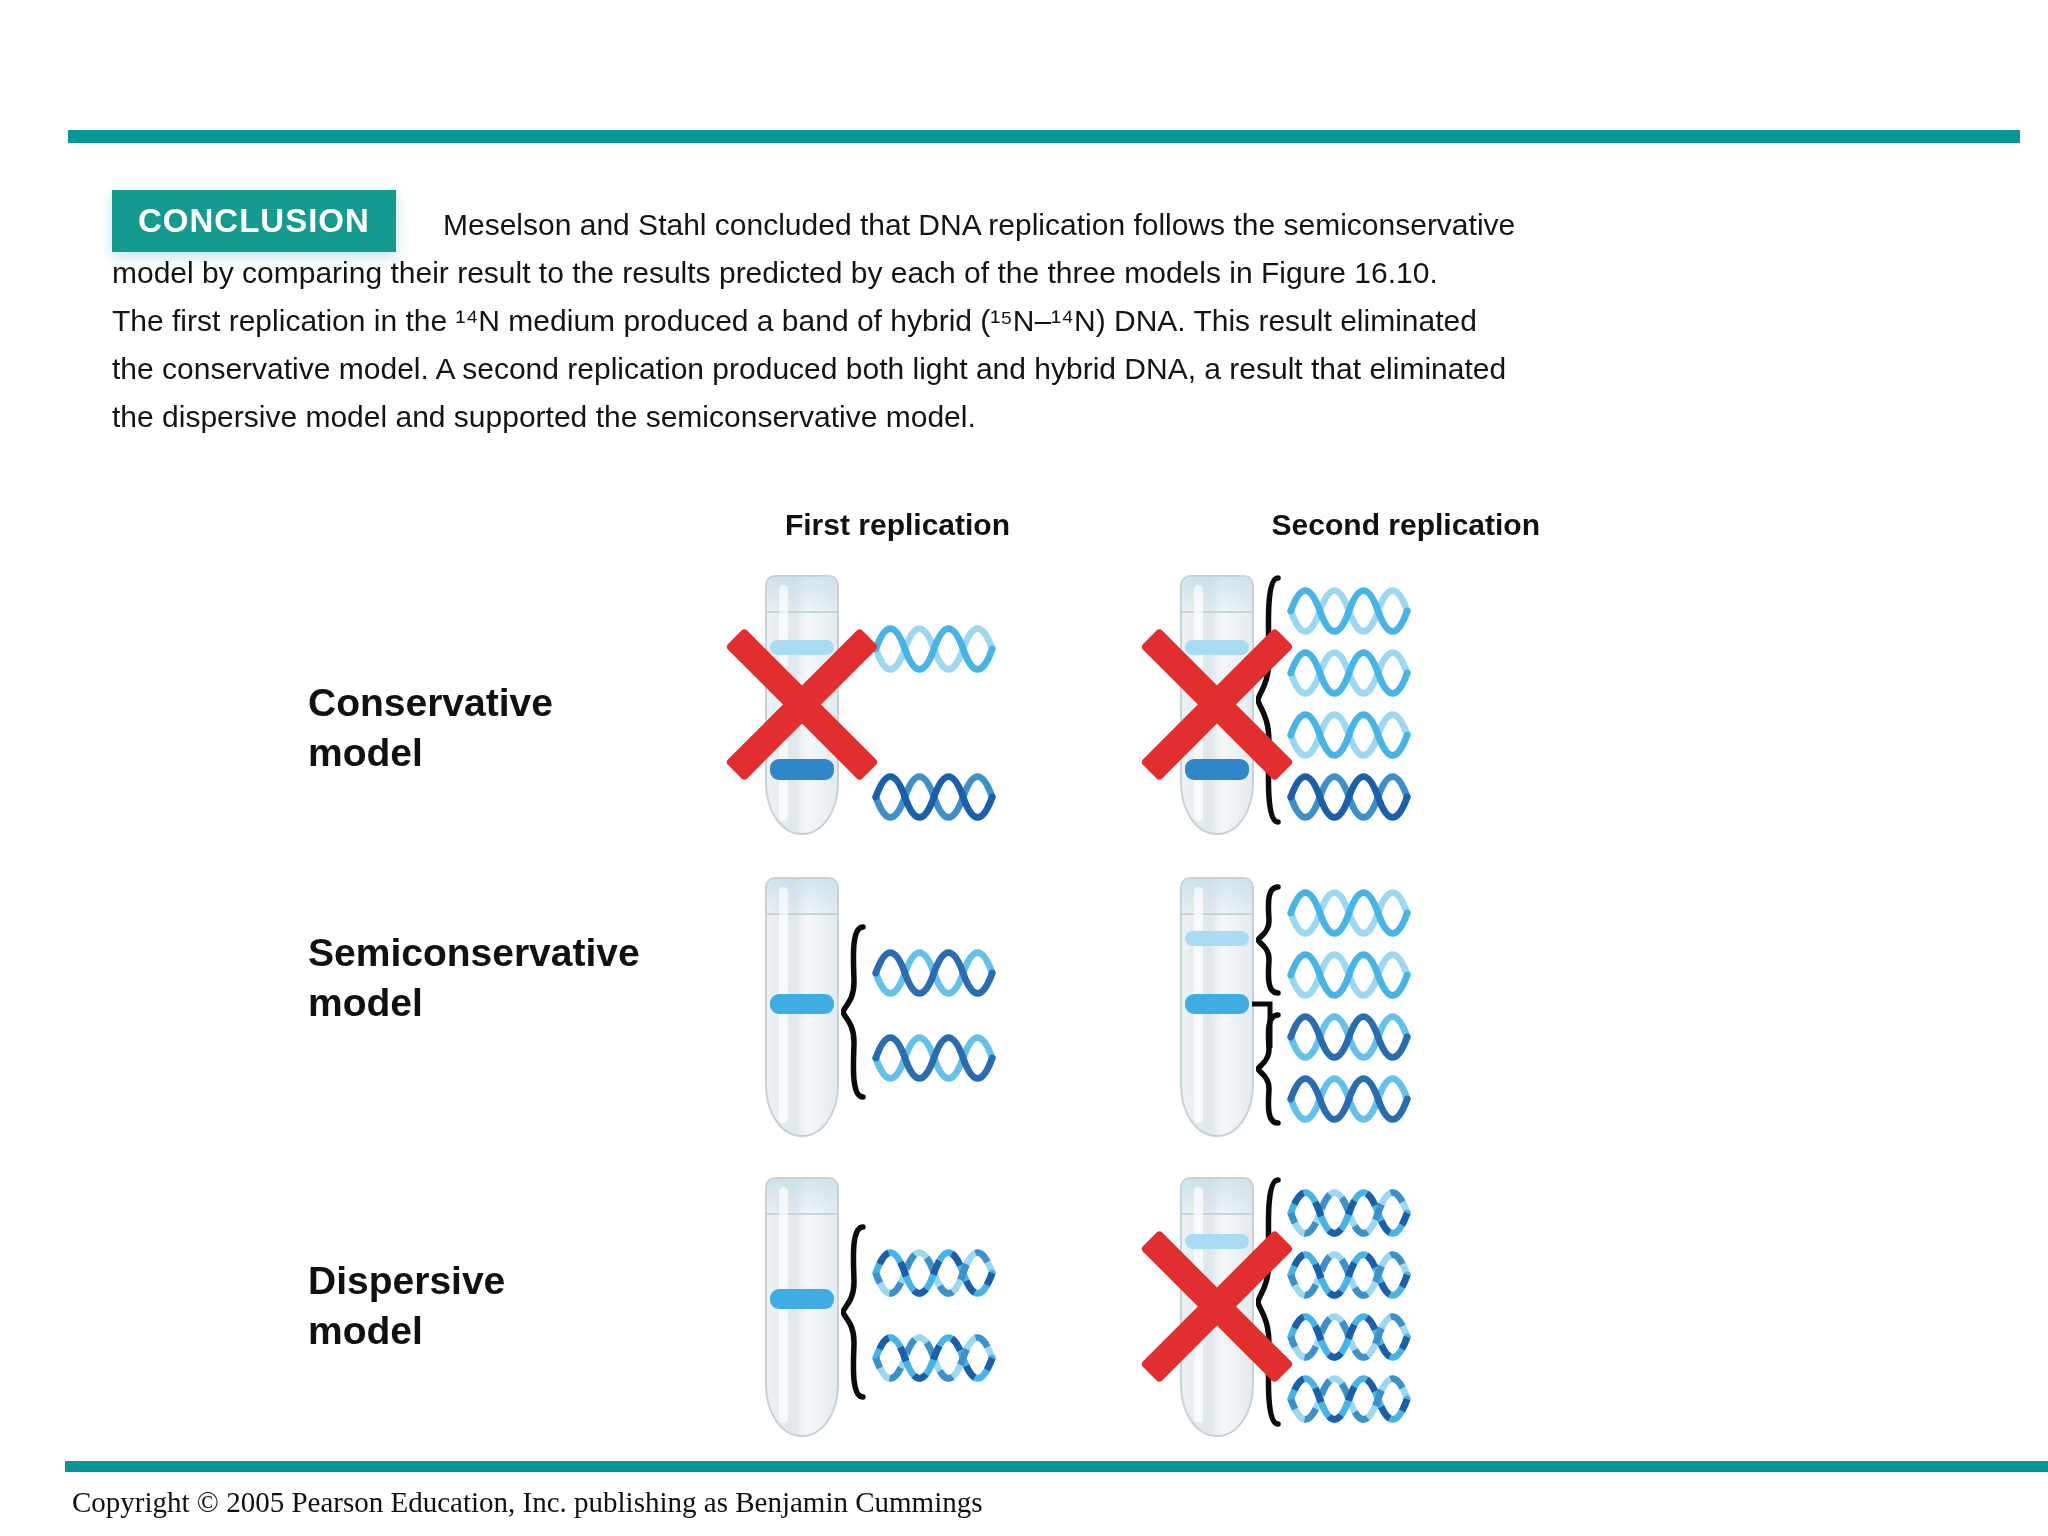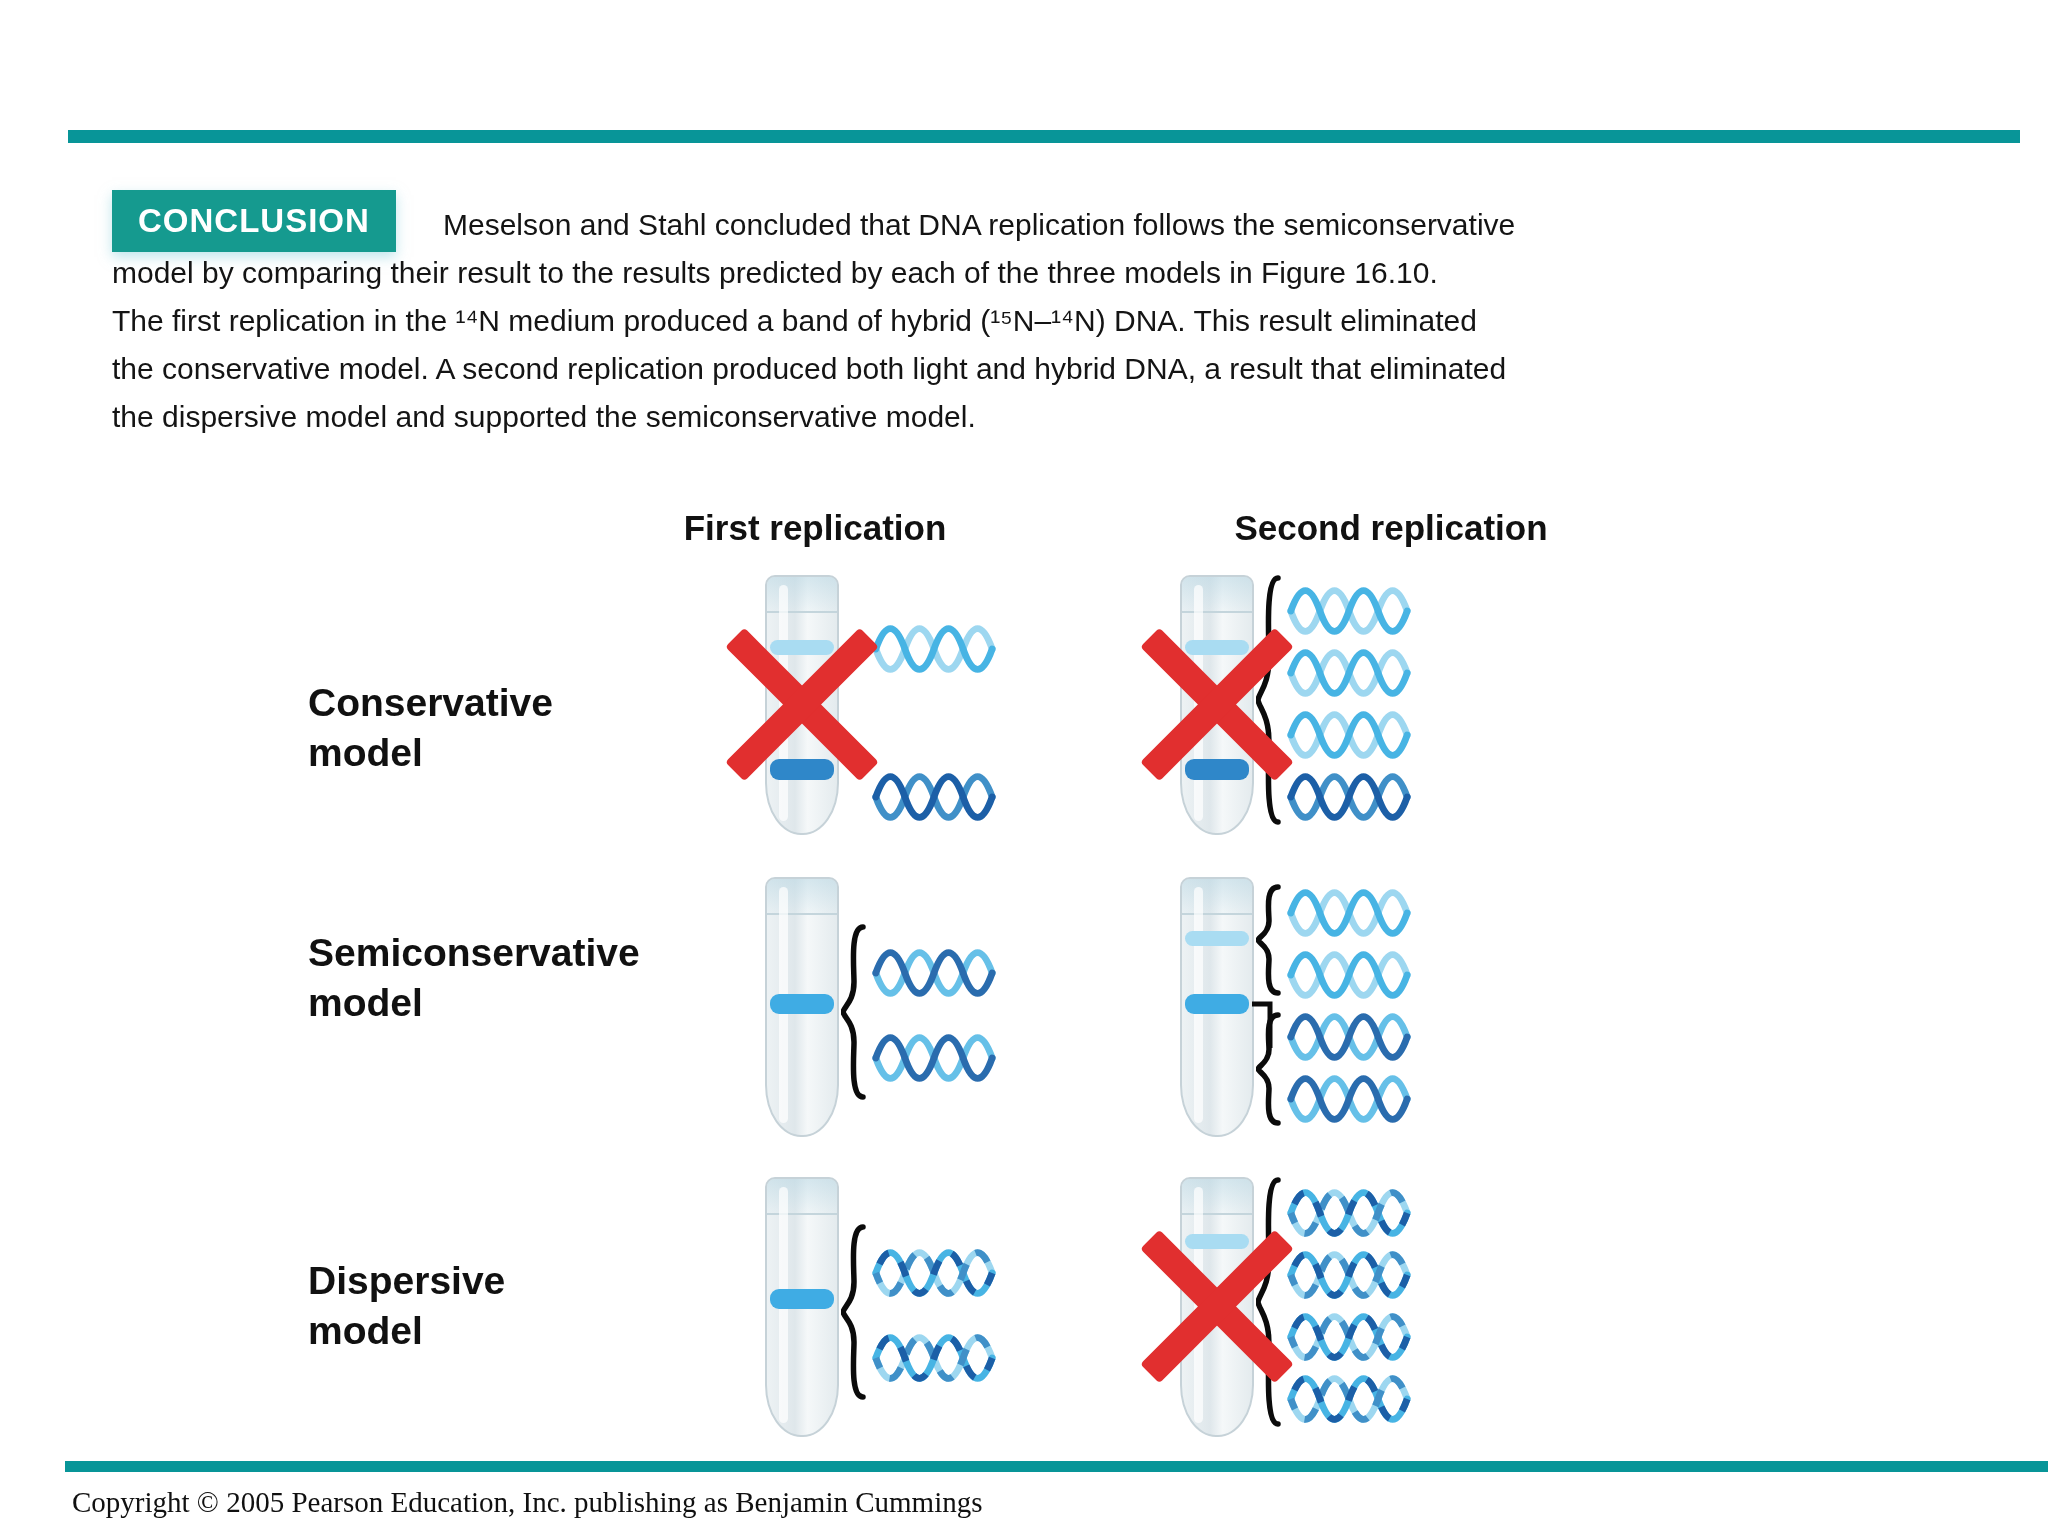"First replication" .colhead { font-size: 35px -> 30px; text-align: center -> right }
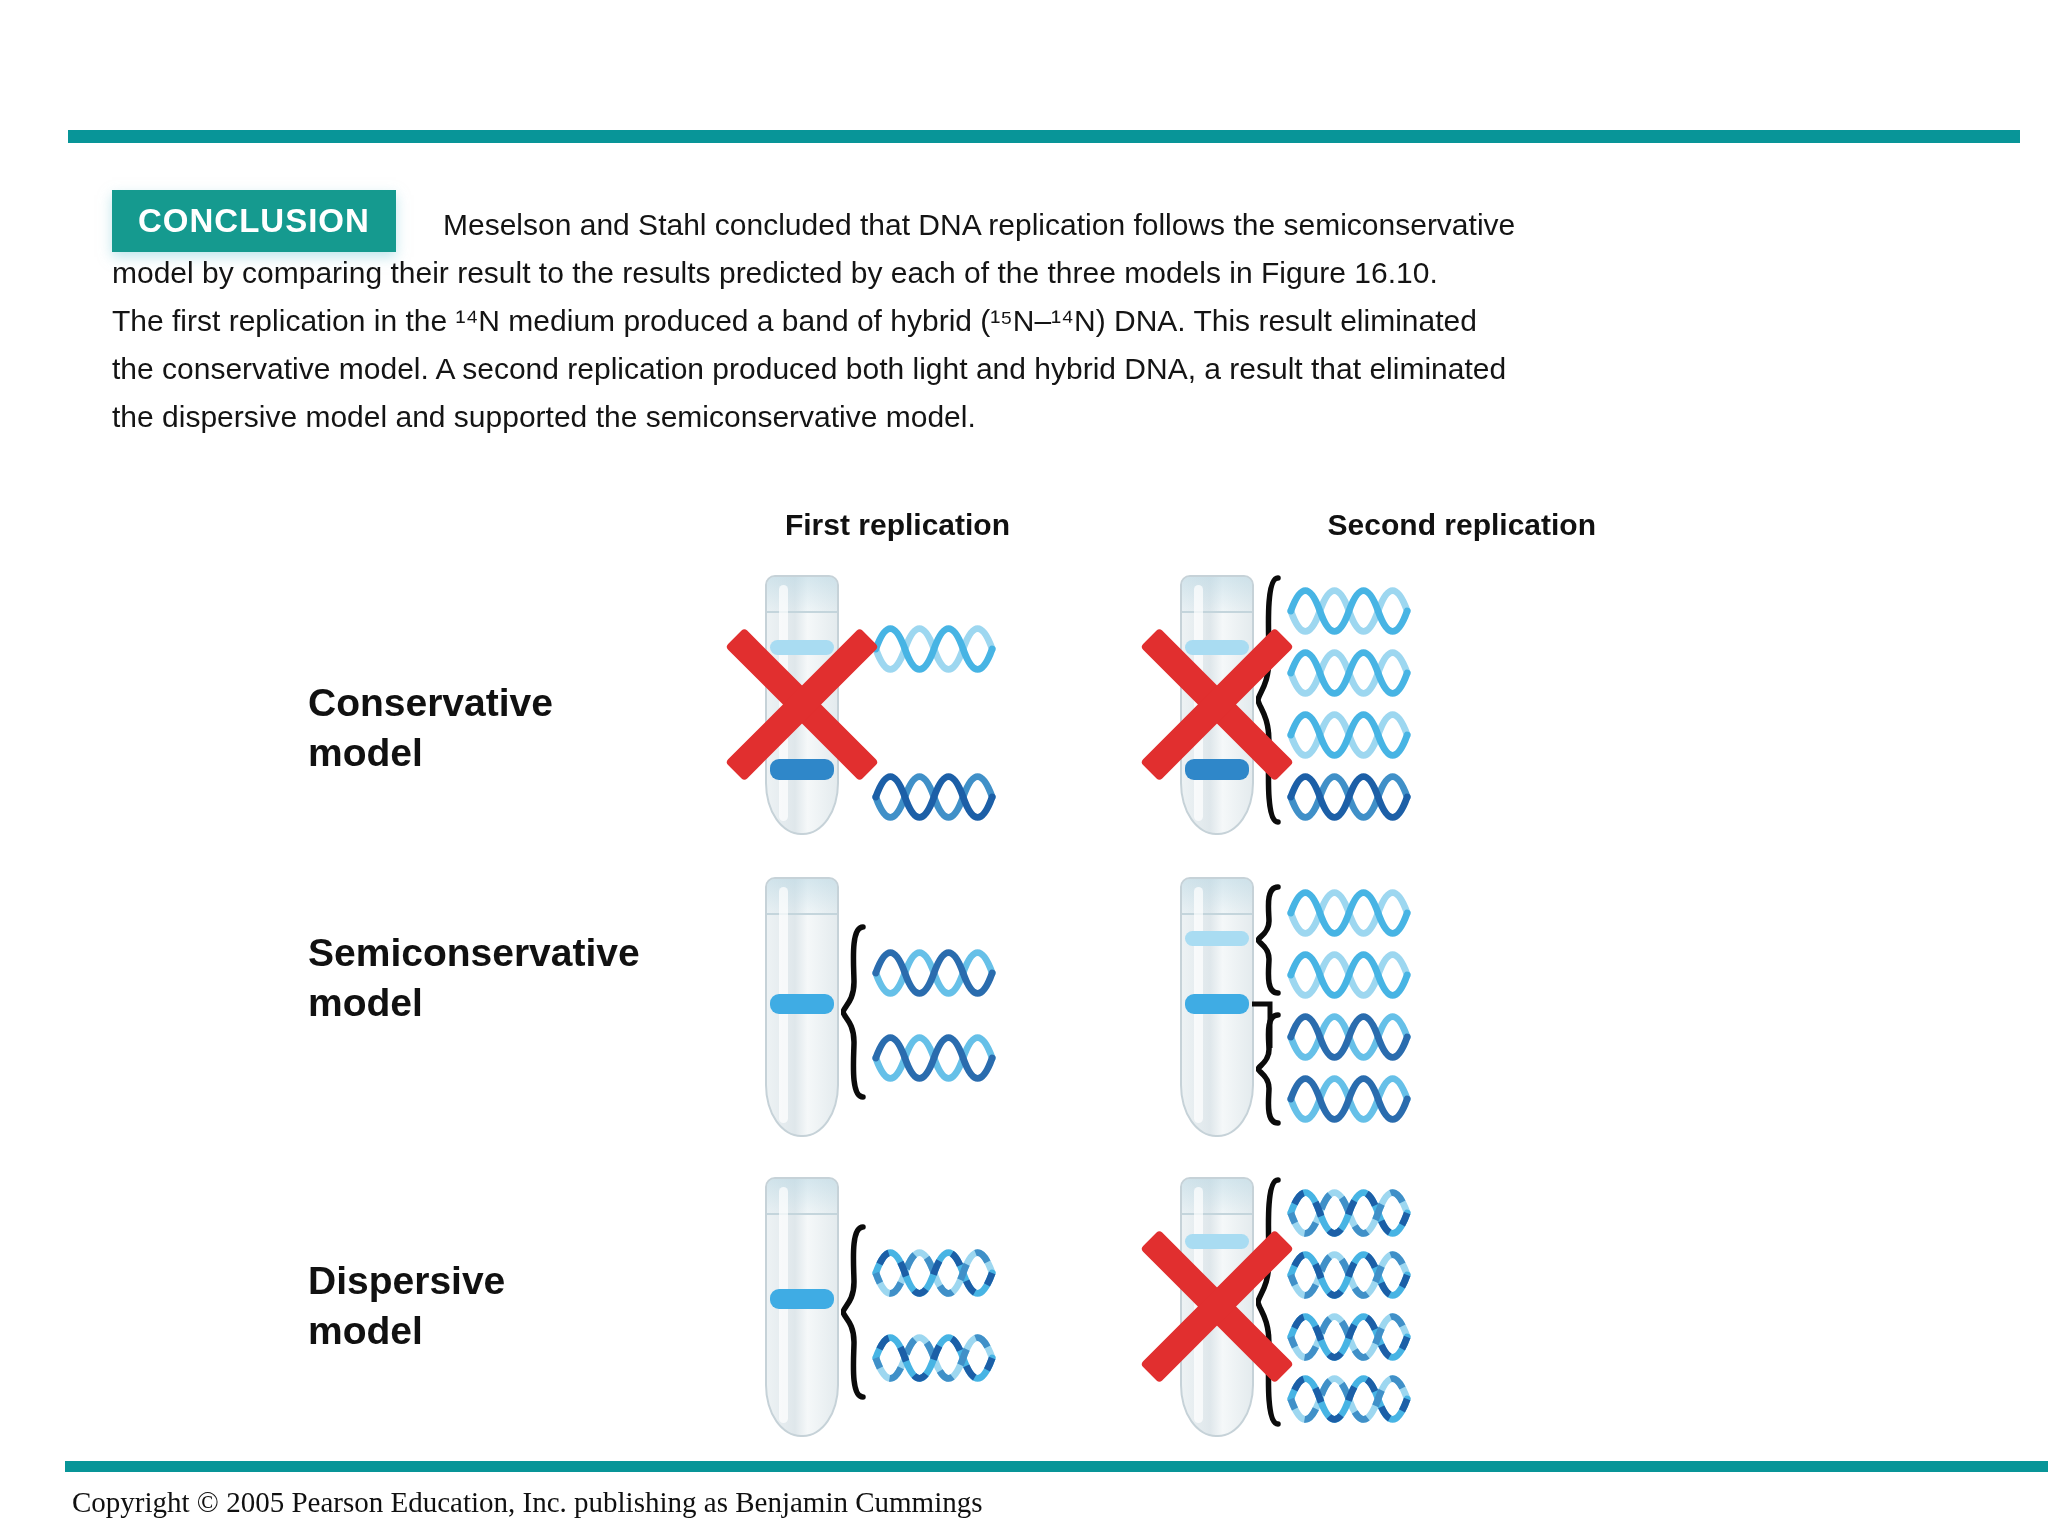"Second replication" .ch1 { left: 1186px -> 1130px }
